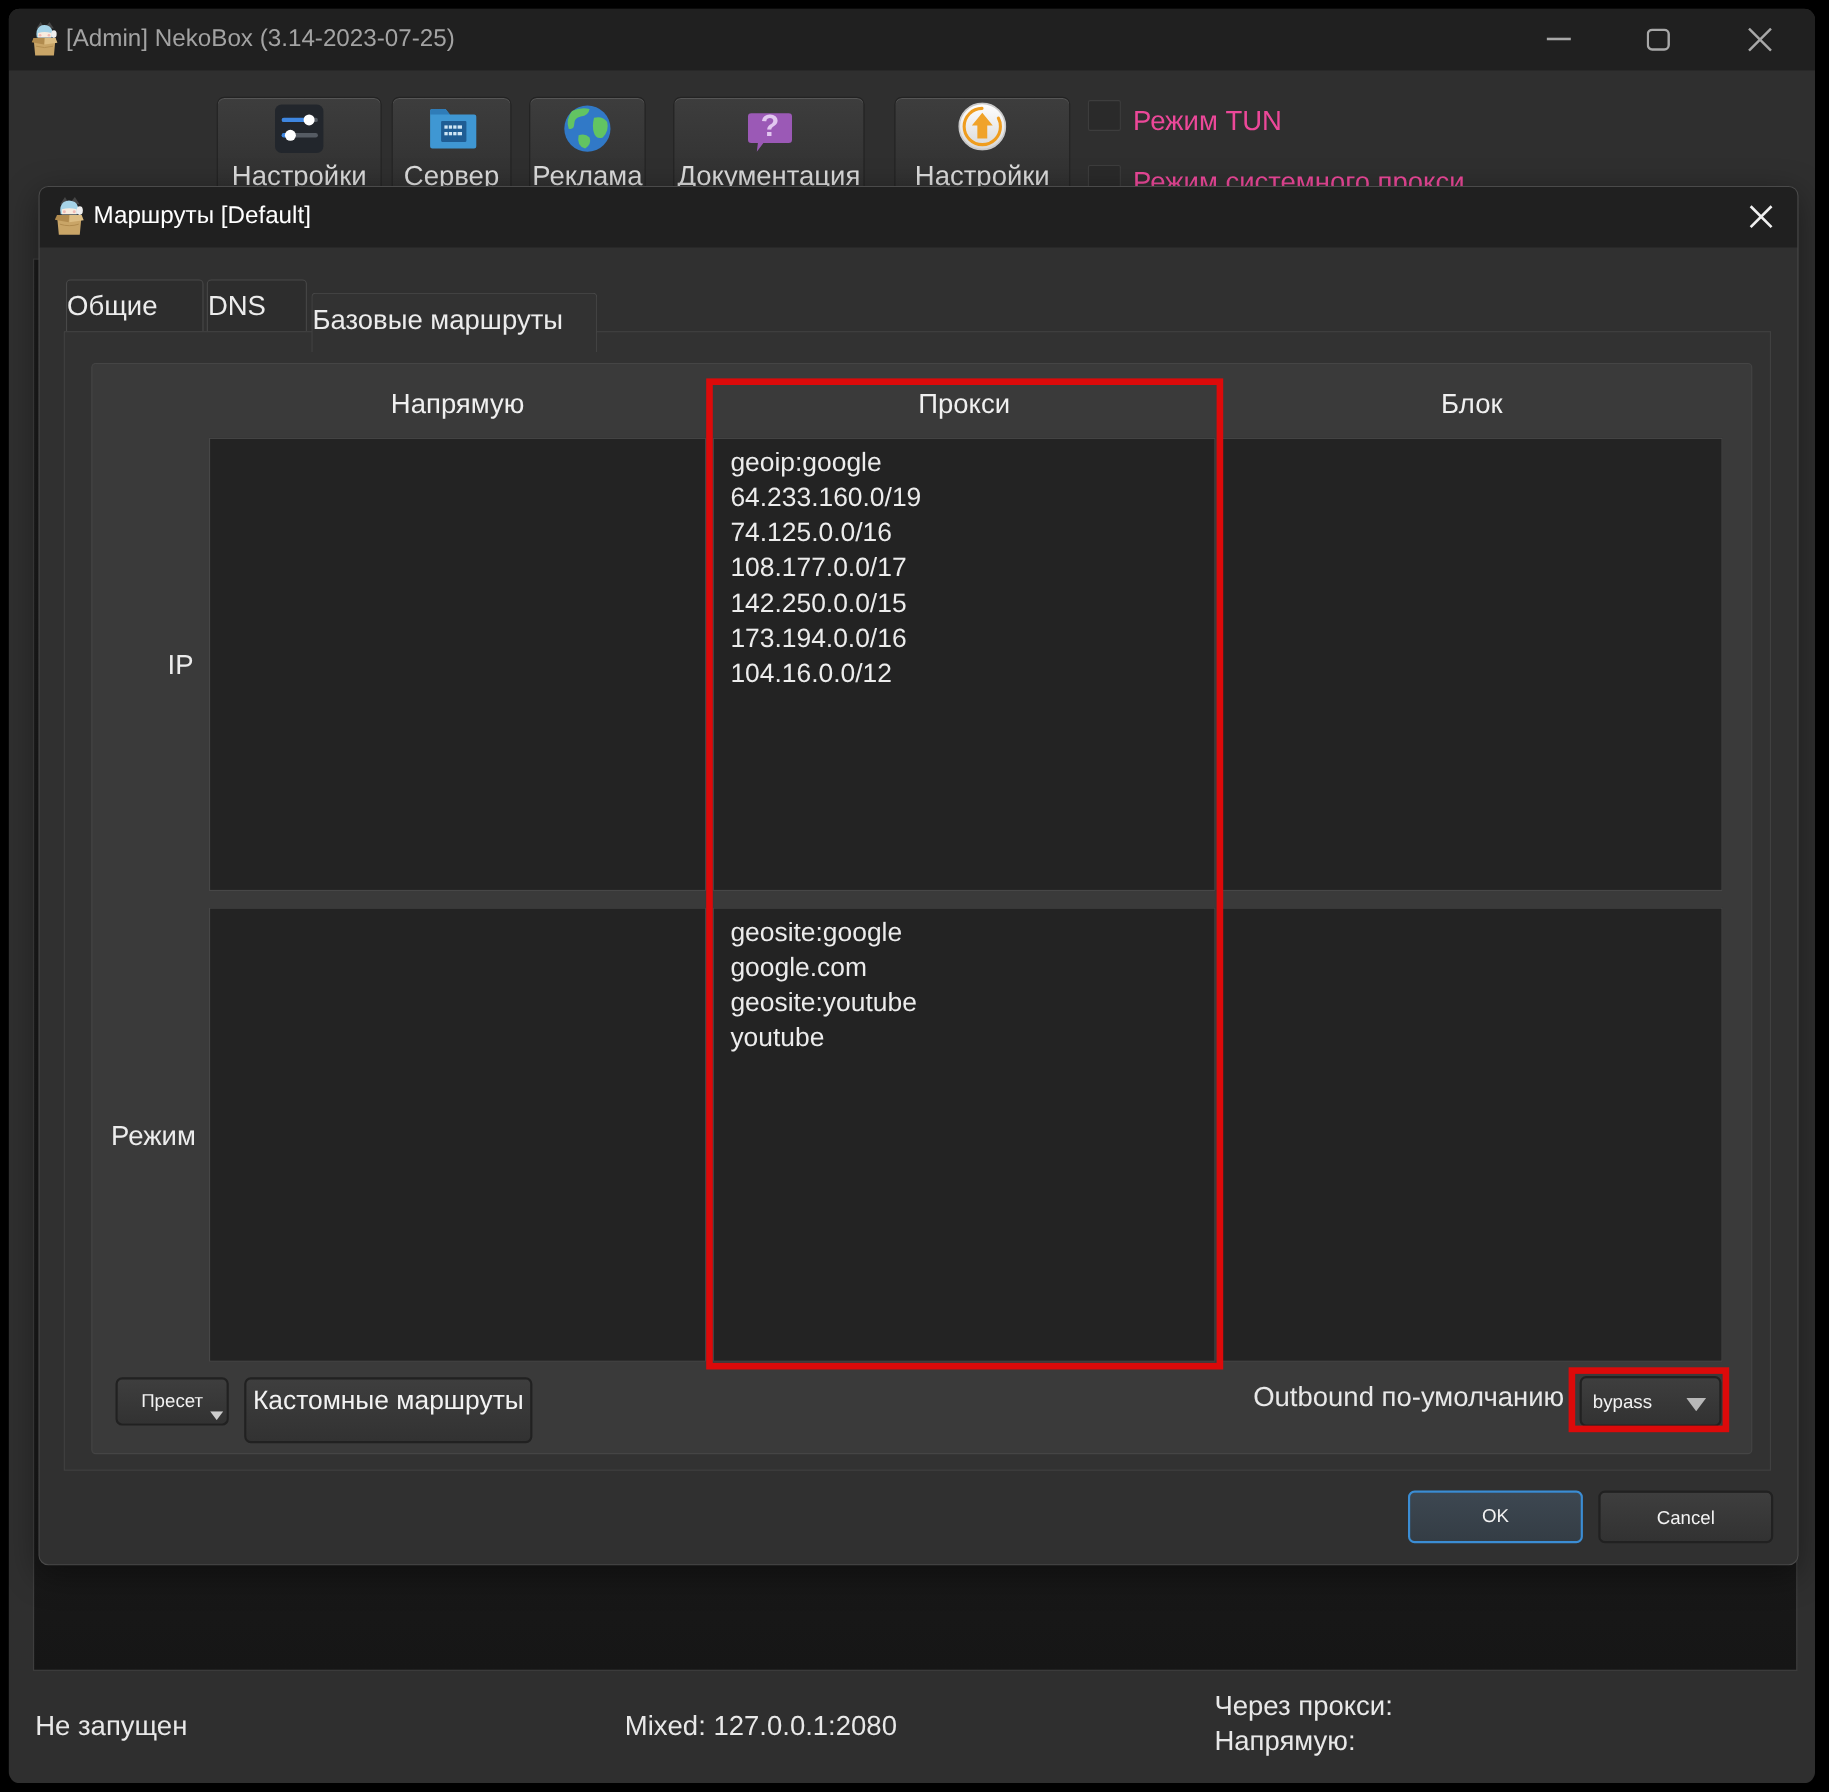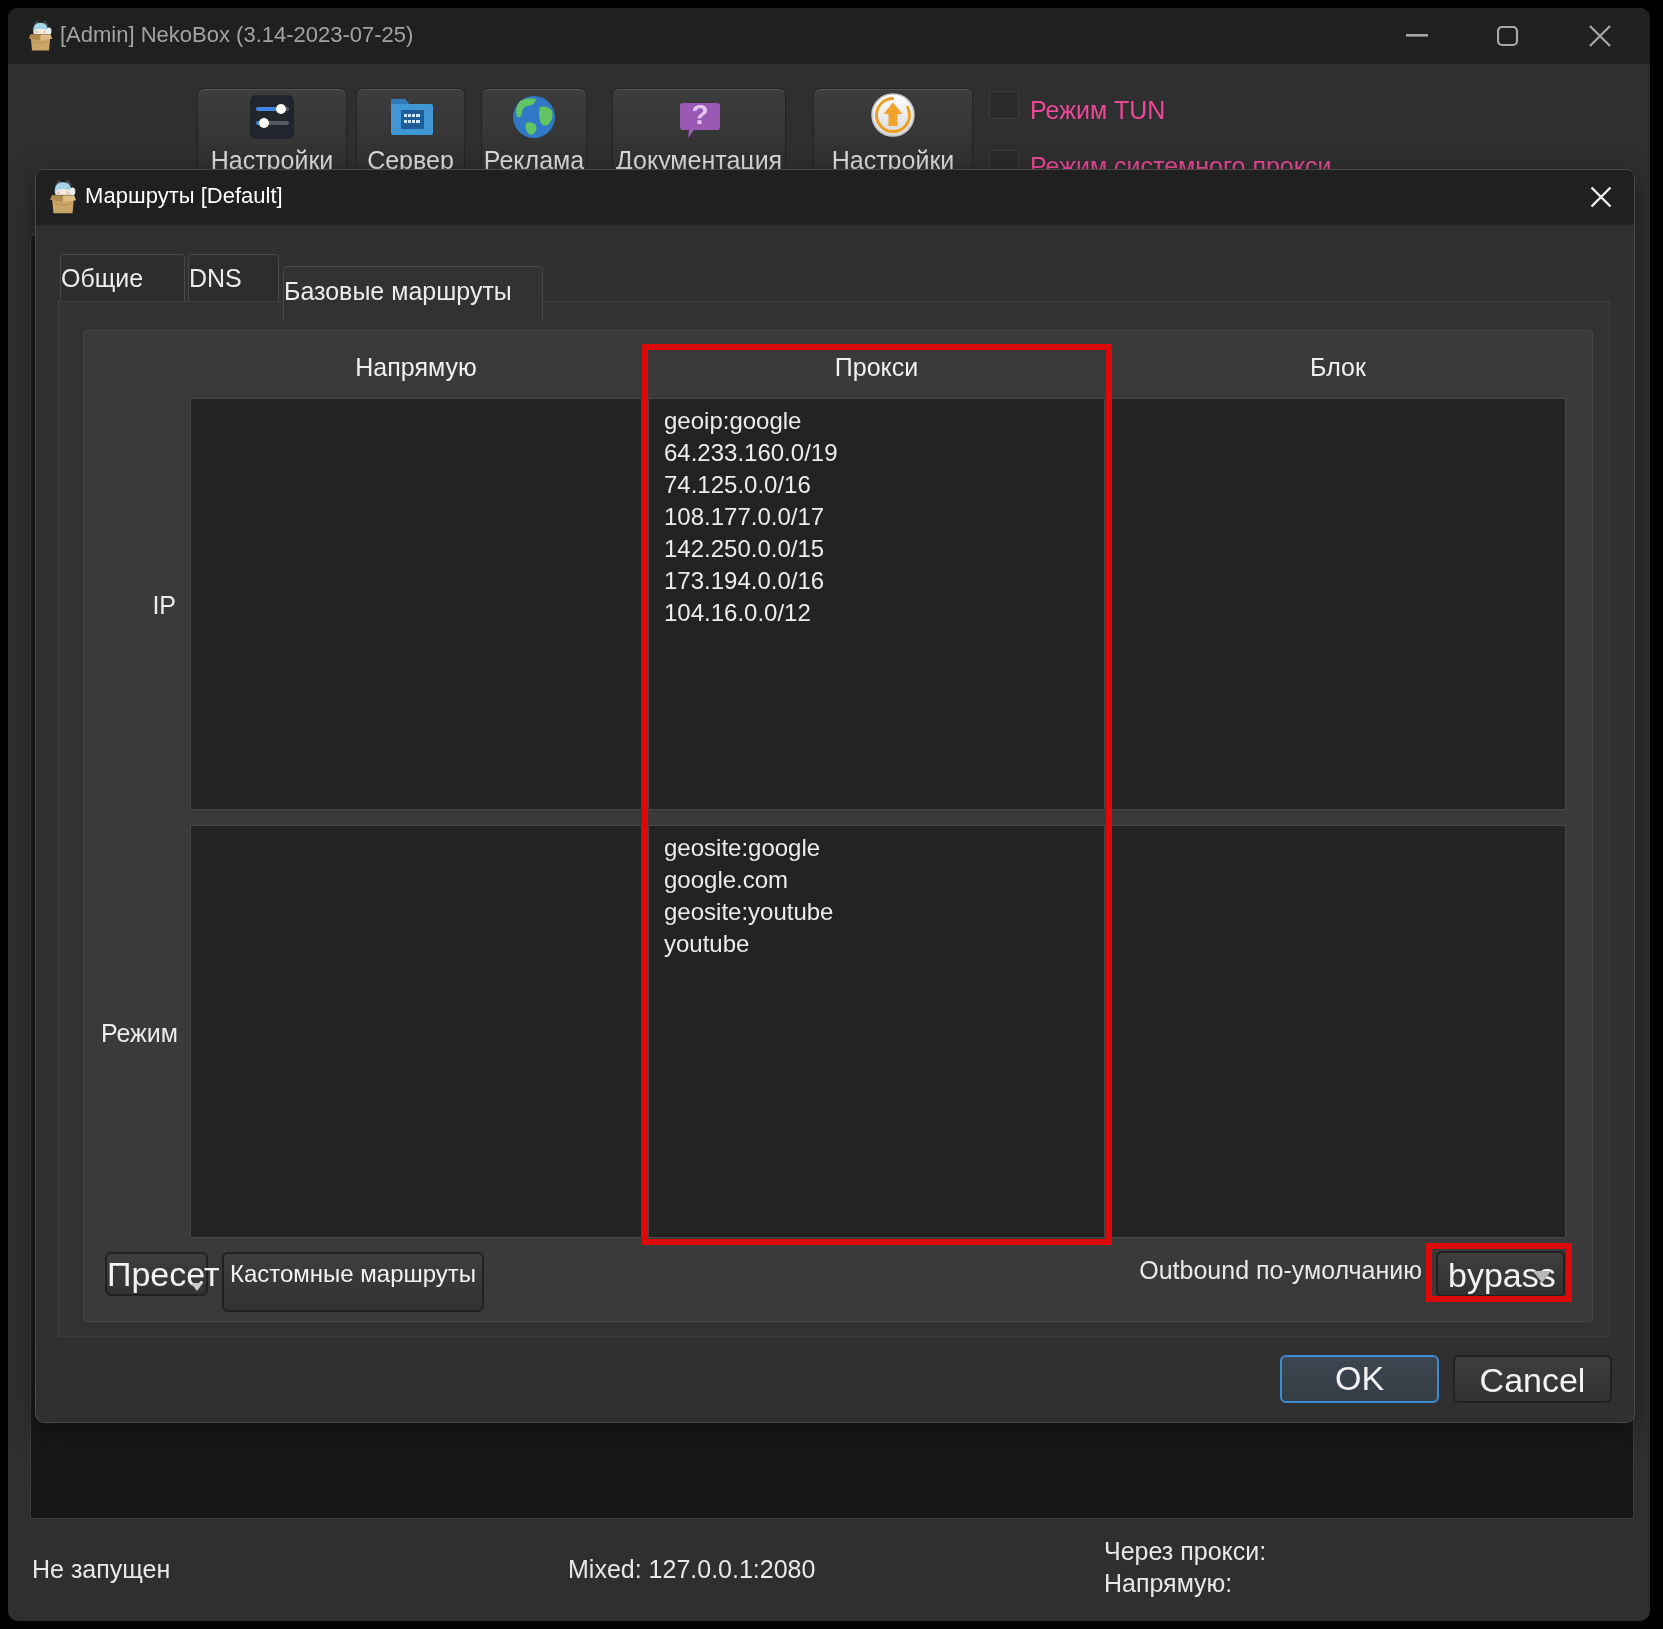"Пресет" .btn { font-size: 34px -> 17px }
